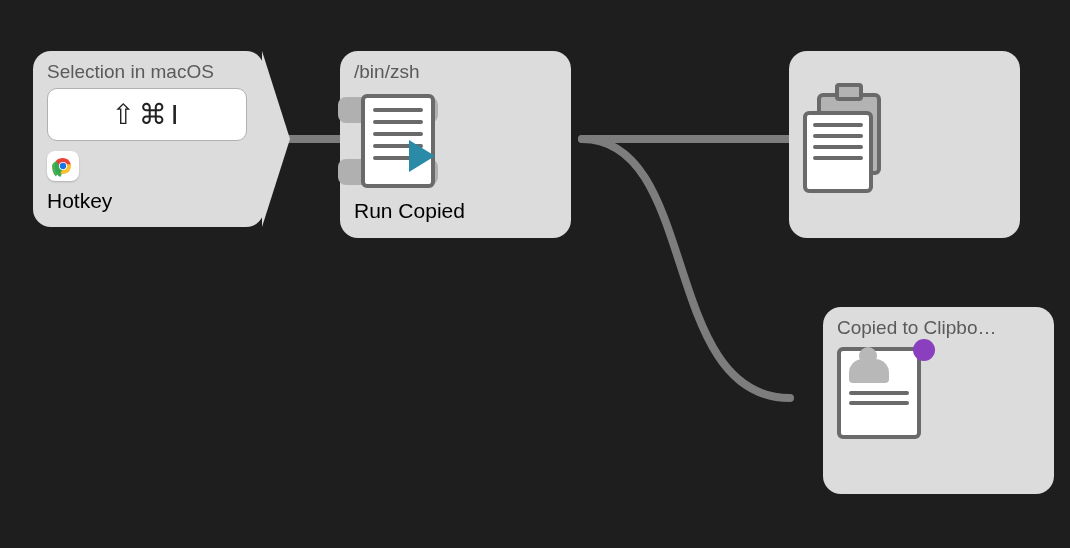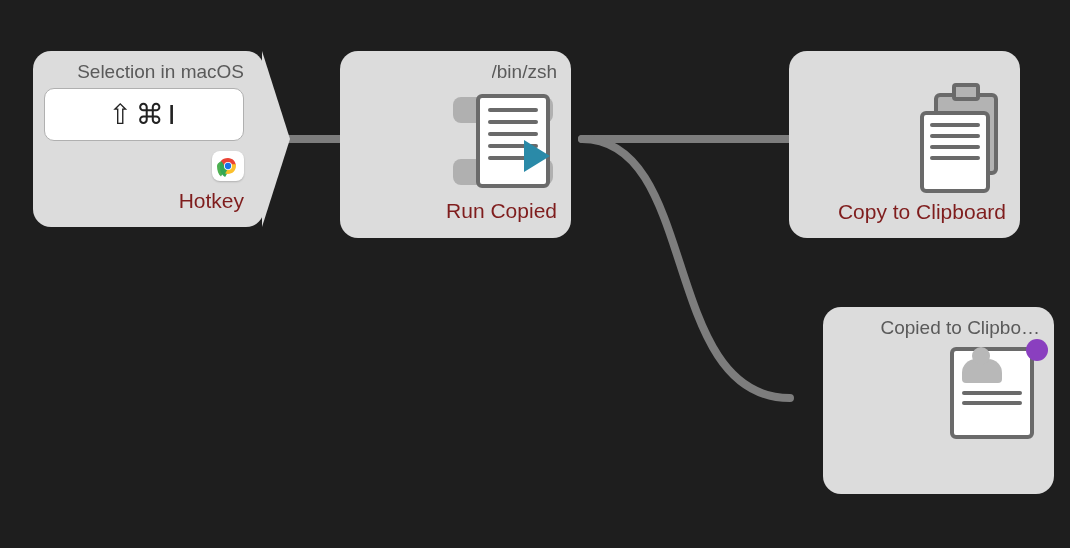"Selection in macOS" .node { align-items: flex-end -> flex-start }
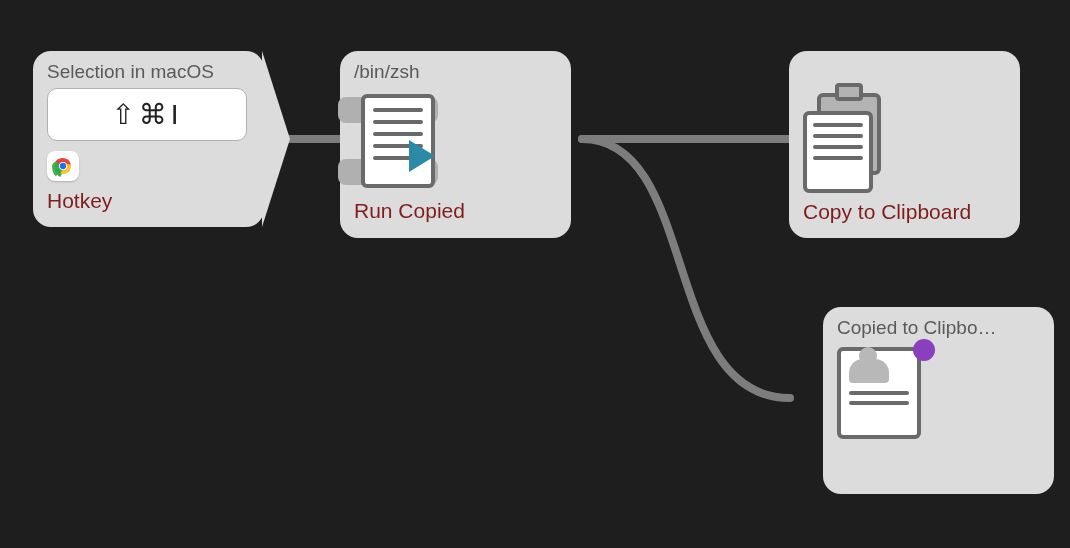"Hotkey" .node-footer { color: #7f1d1d -> #000000 }
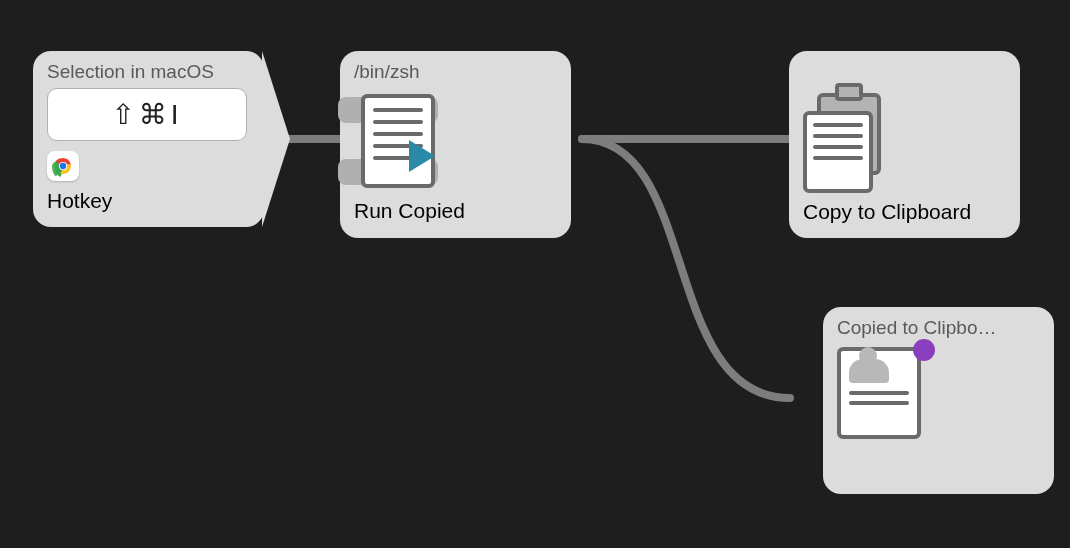"Copy to Clipboard" div.node-footer { html: <div>Copy to Clipboard</div> -> none }
